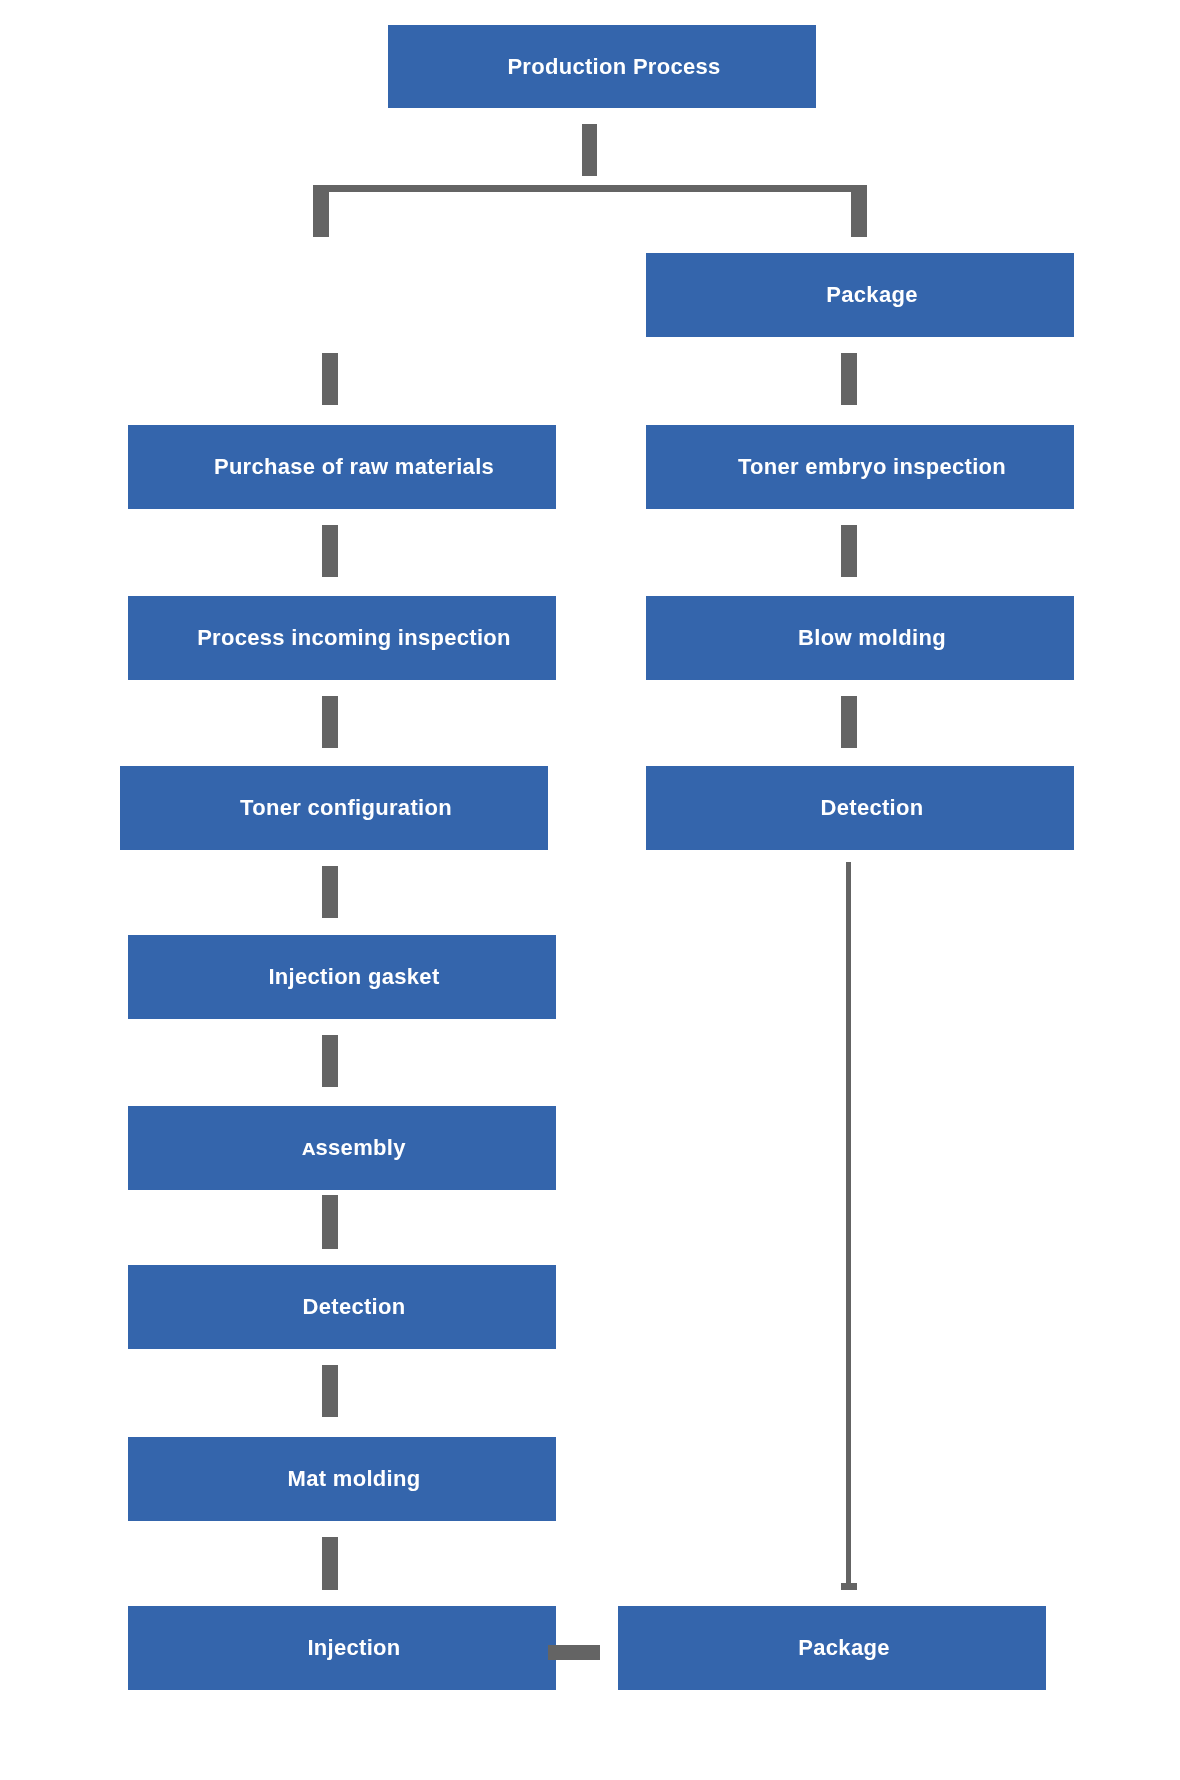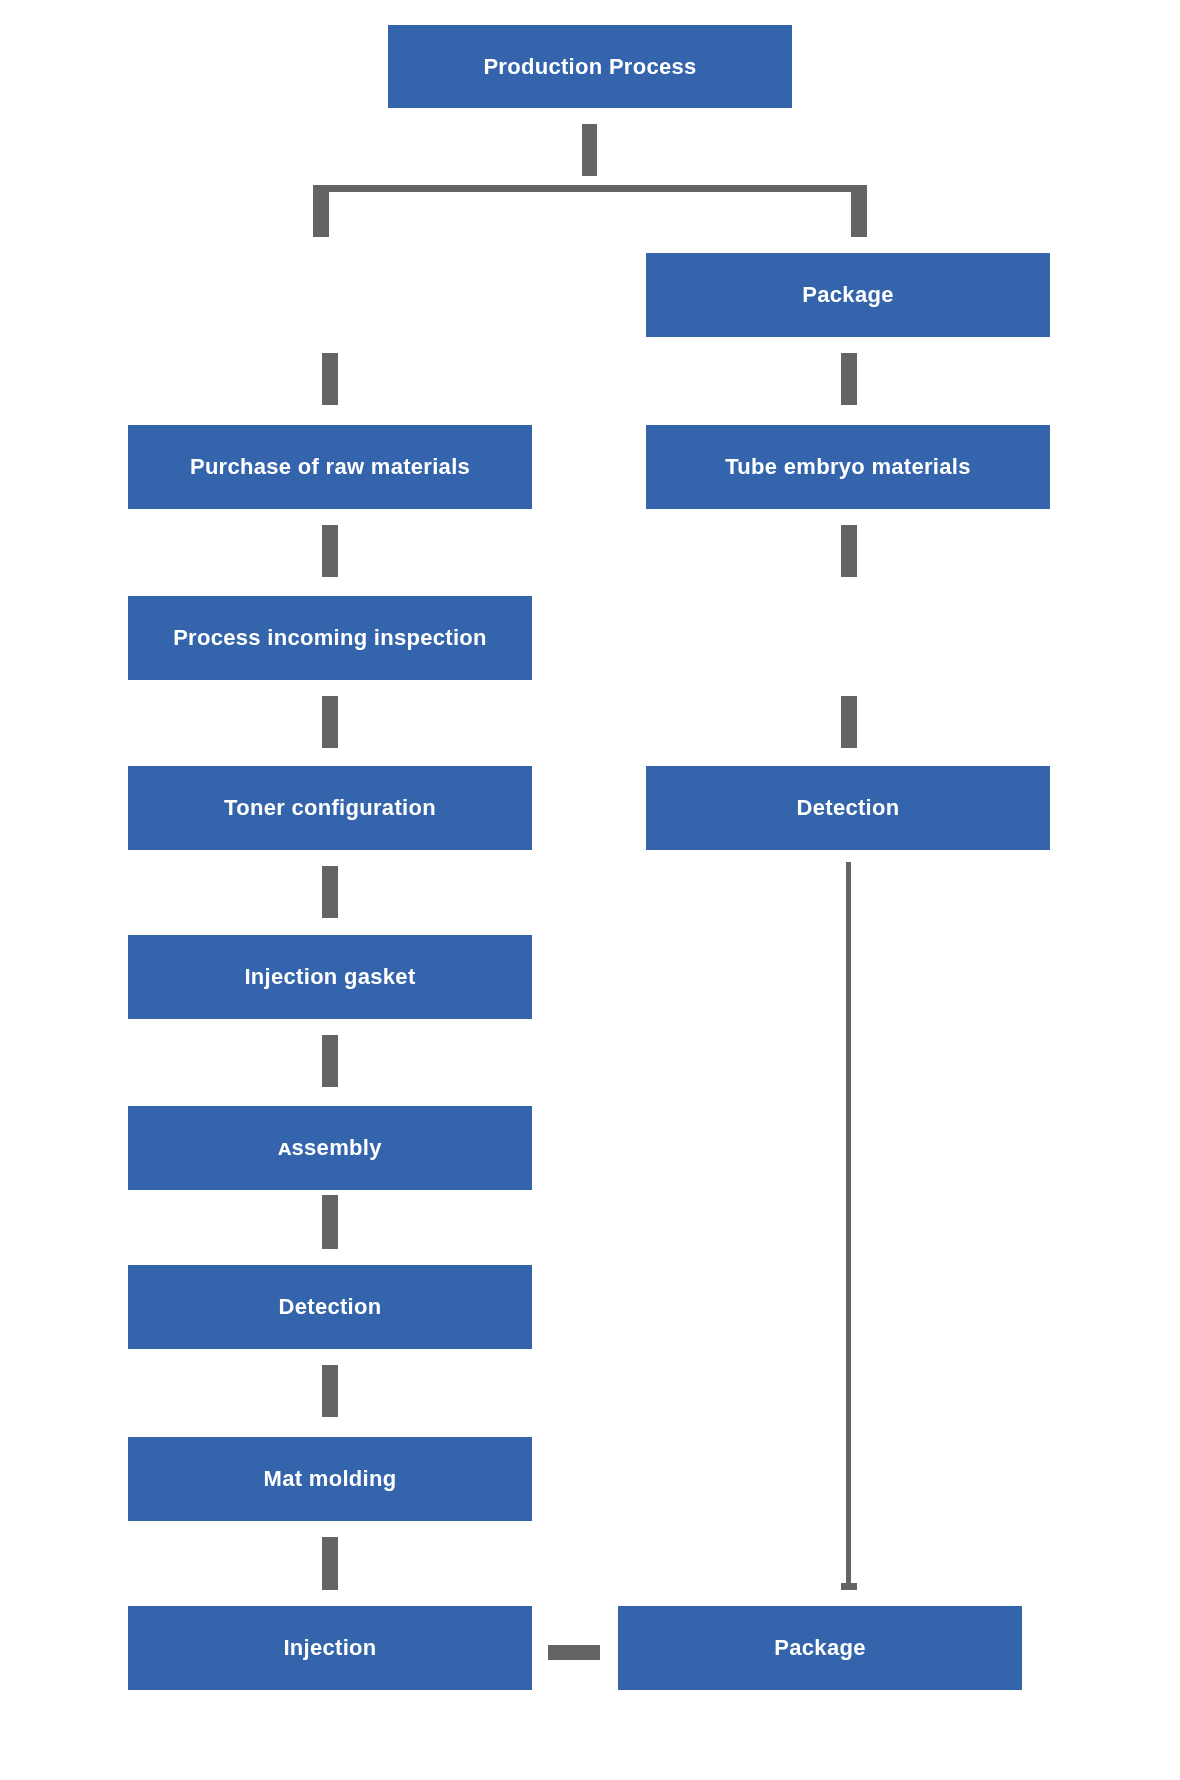"Production Process" .node { padding-left: none -> 24px }
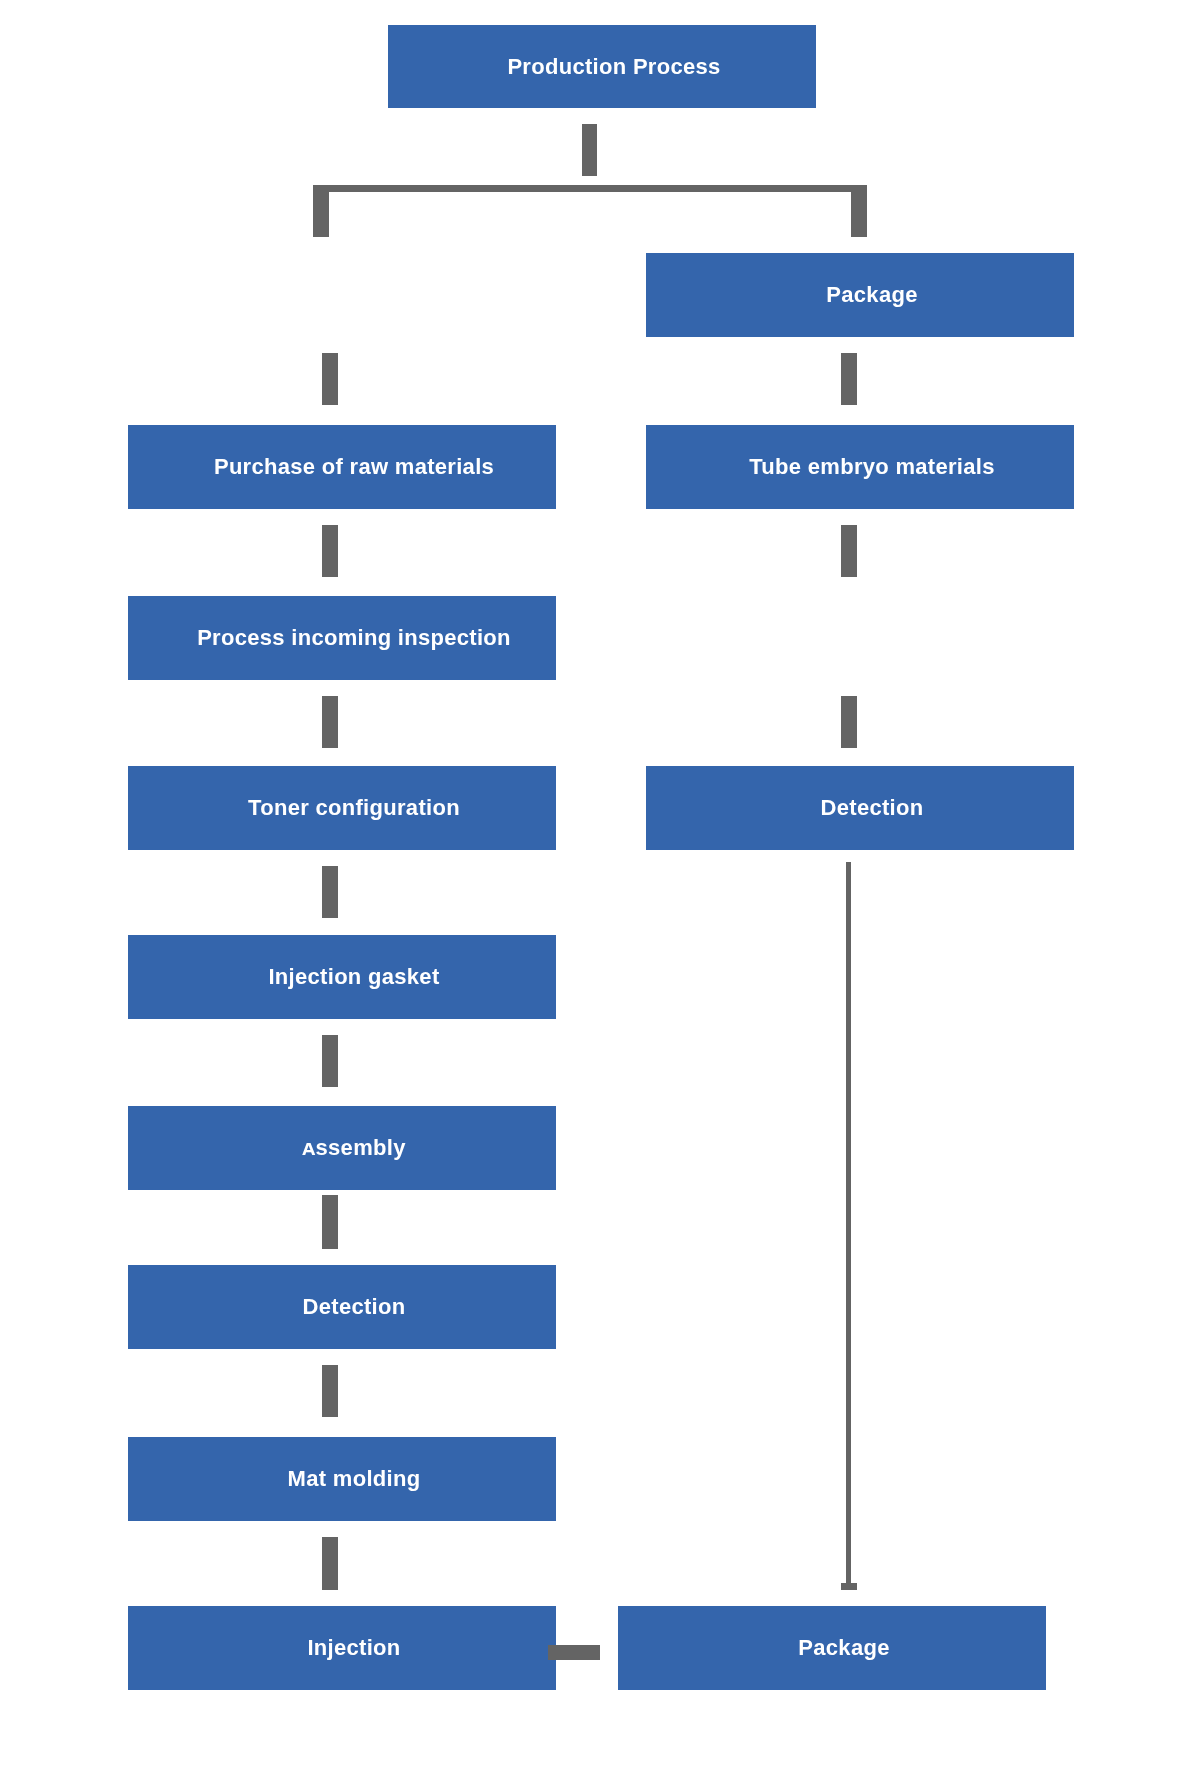"Tube embryo materials" span { text: Tube embryo materials -> Toner embryo inspection }
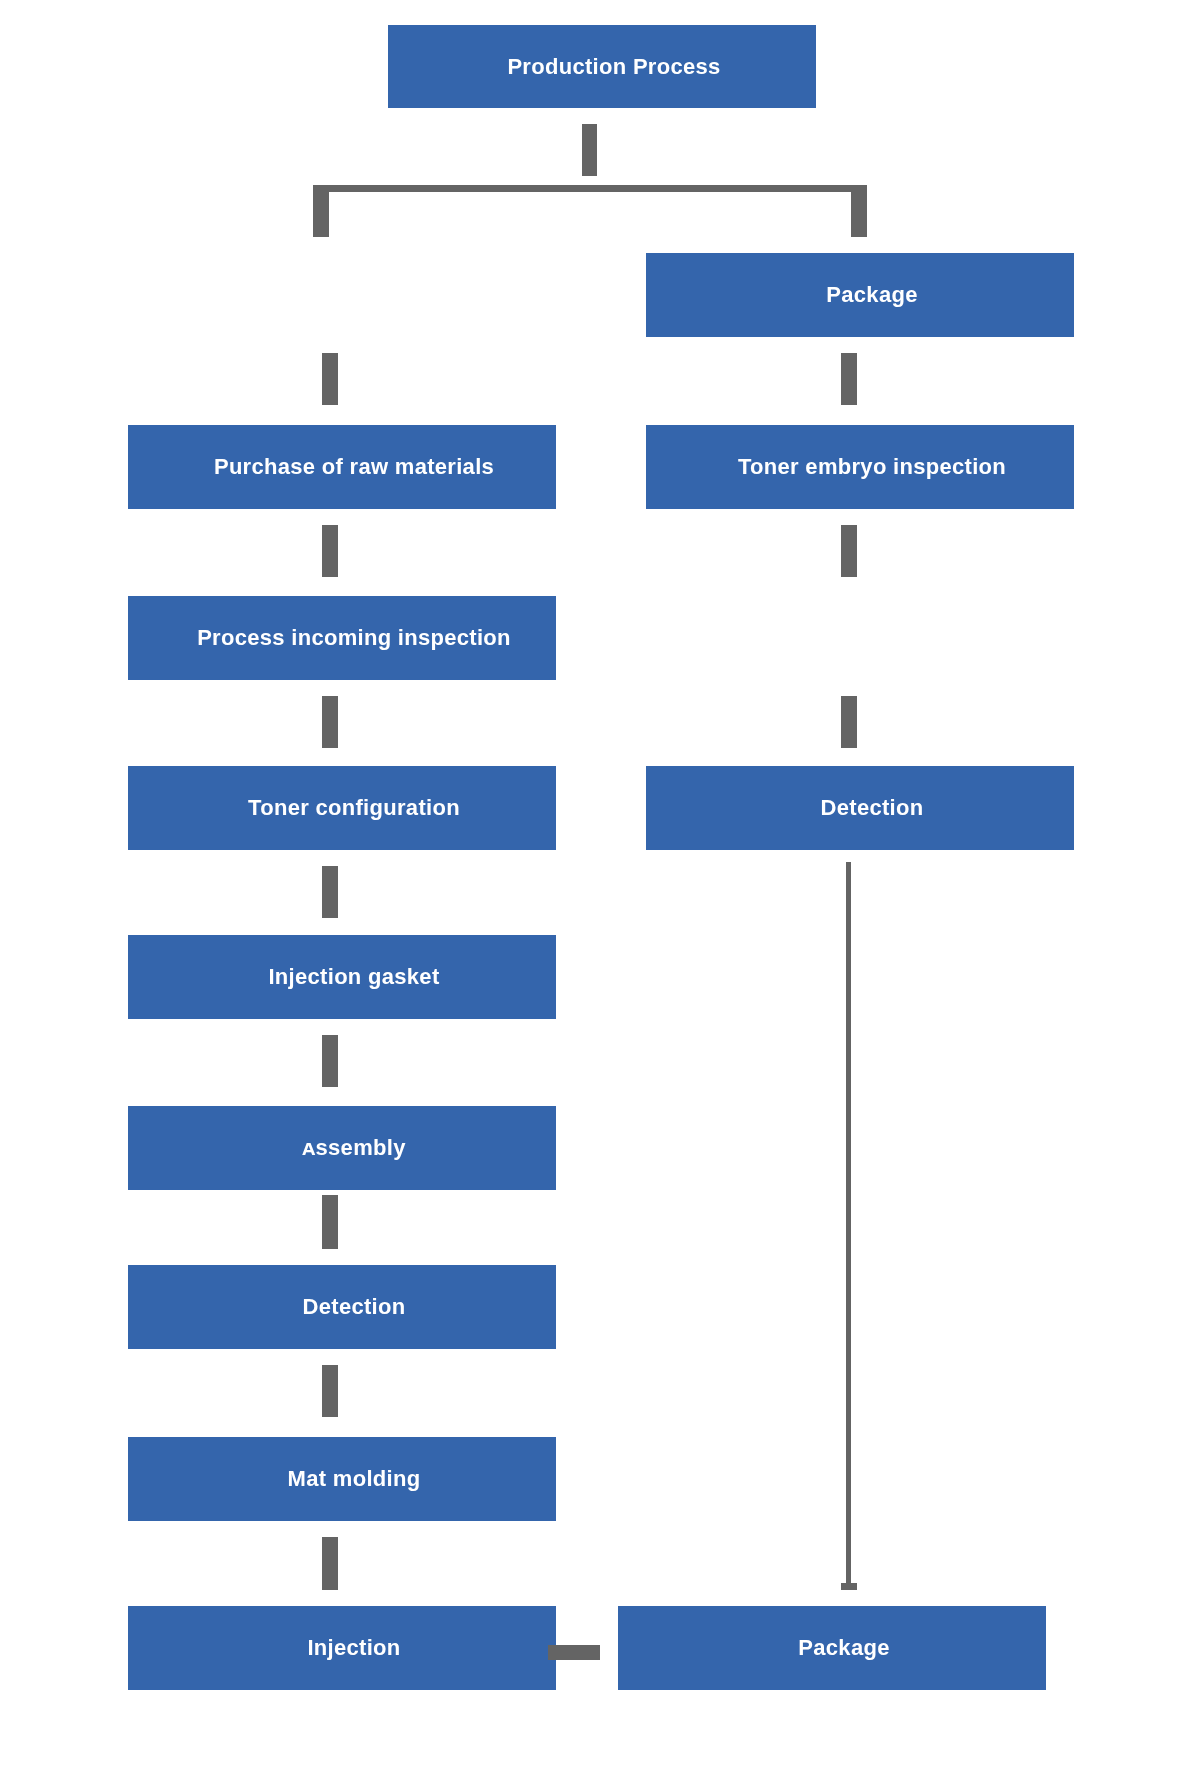"Blow molding" div.node { html: none -> <div> <span>Blow molding</span> </div> }
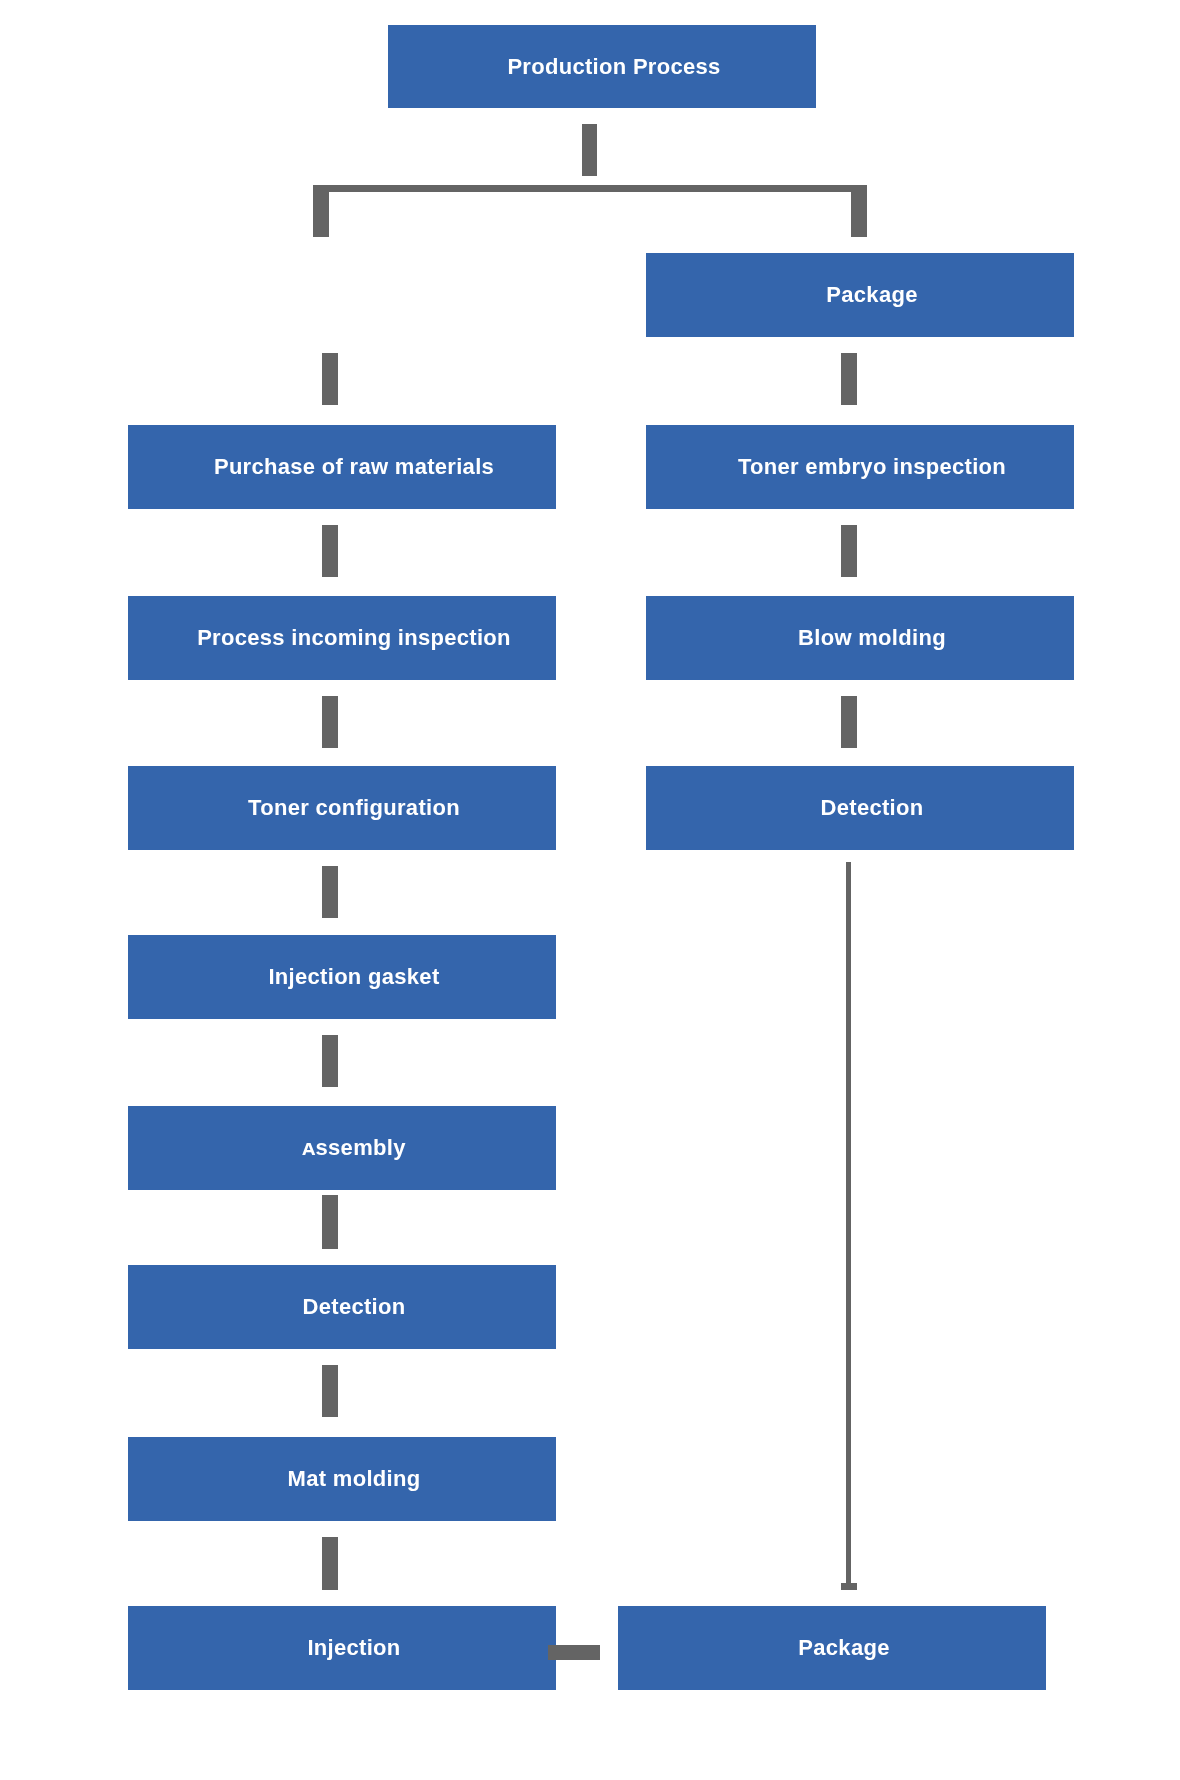"Toner configuration" div.node { left: 128px -> 120px }
